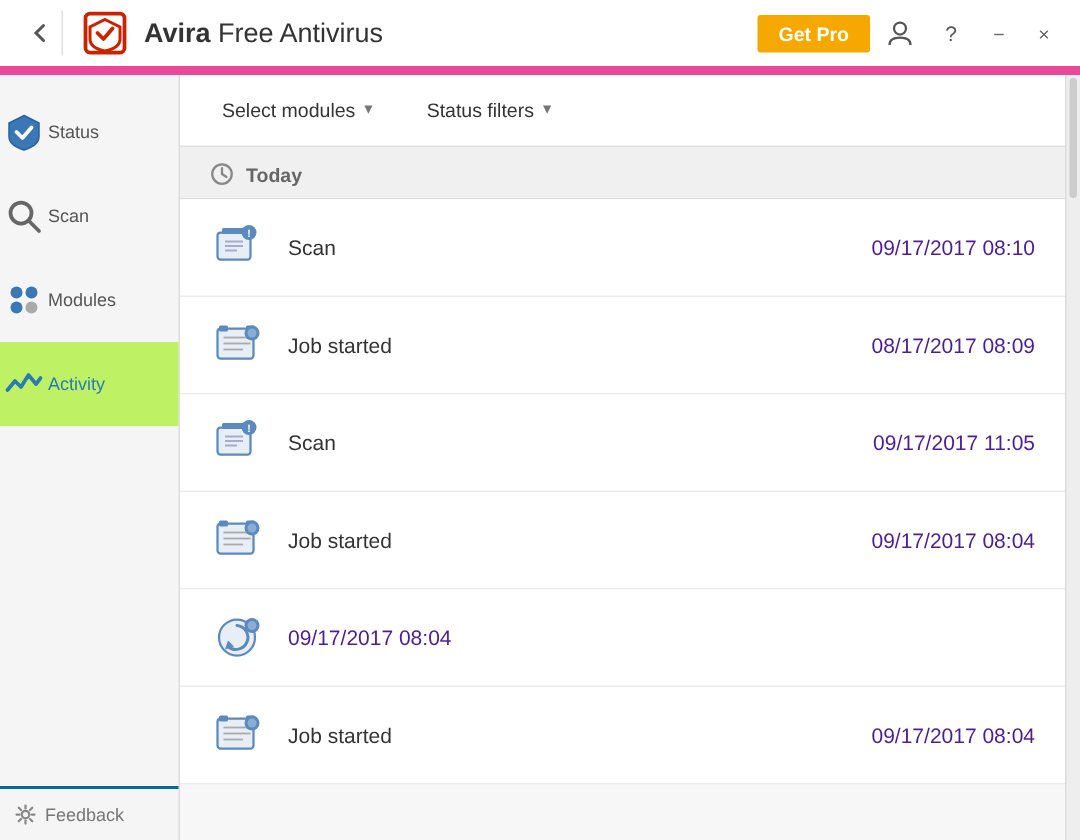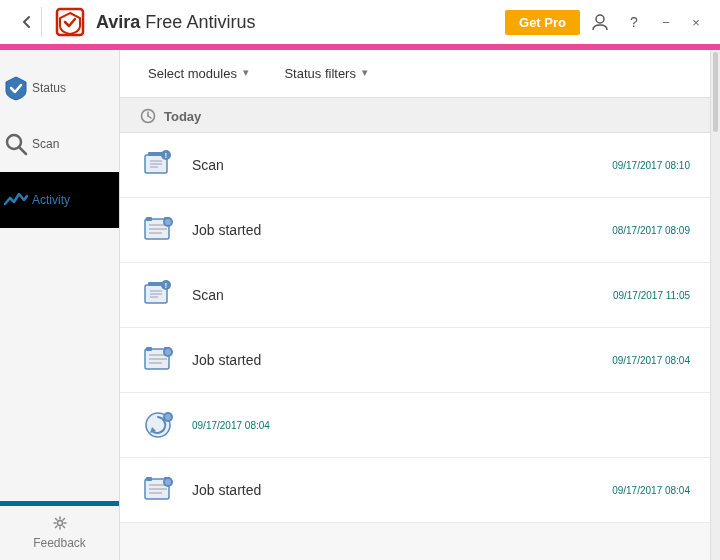"09/17/2017 08:10" .activity-time { color: #0f766e -> #4c1d95; font-size: 10px -> 14px }
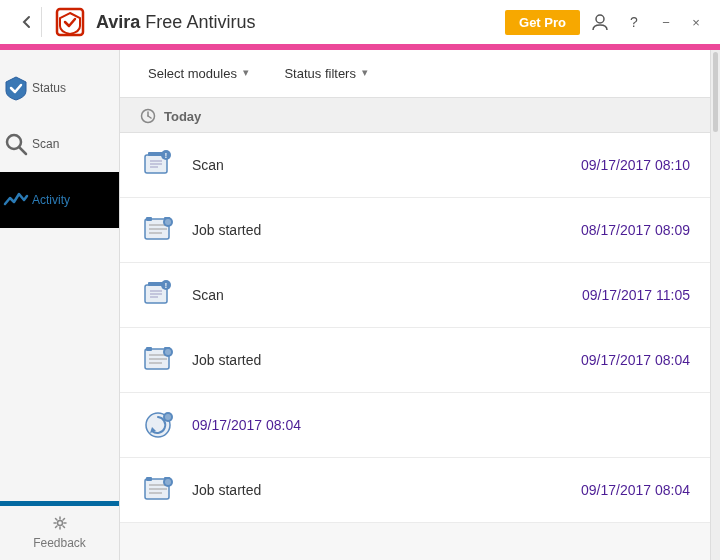"Modules" div.sidebar-item { html: none -> <div> <div> <svg> <circle></circle> <circle></circle> <circle></circle> <circle></circle> </svg> </div> <span>Modules</span> </div> }
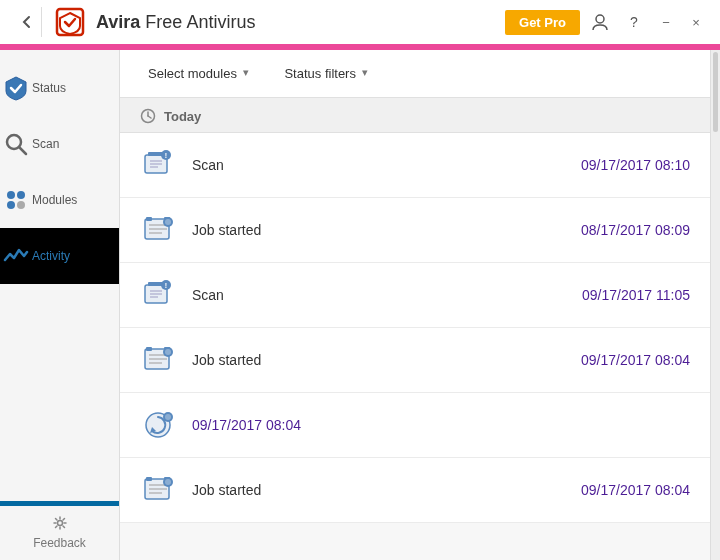"Activity" .sidebar-item.active { background: #000000 -> #bef264 }
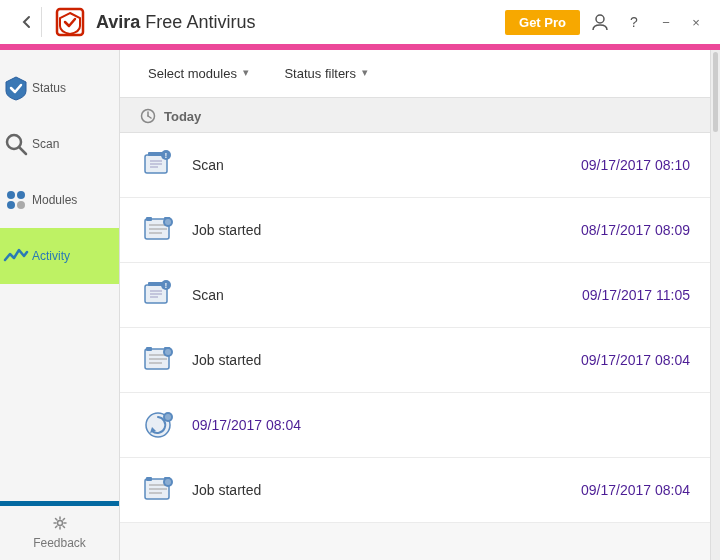"Feedback" .sidebar-footer { border-top: 5px solid #0369a1 -> 2px solid #0369a1; flex-direction: column -> none }
